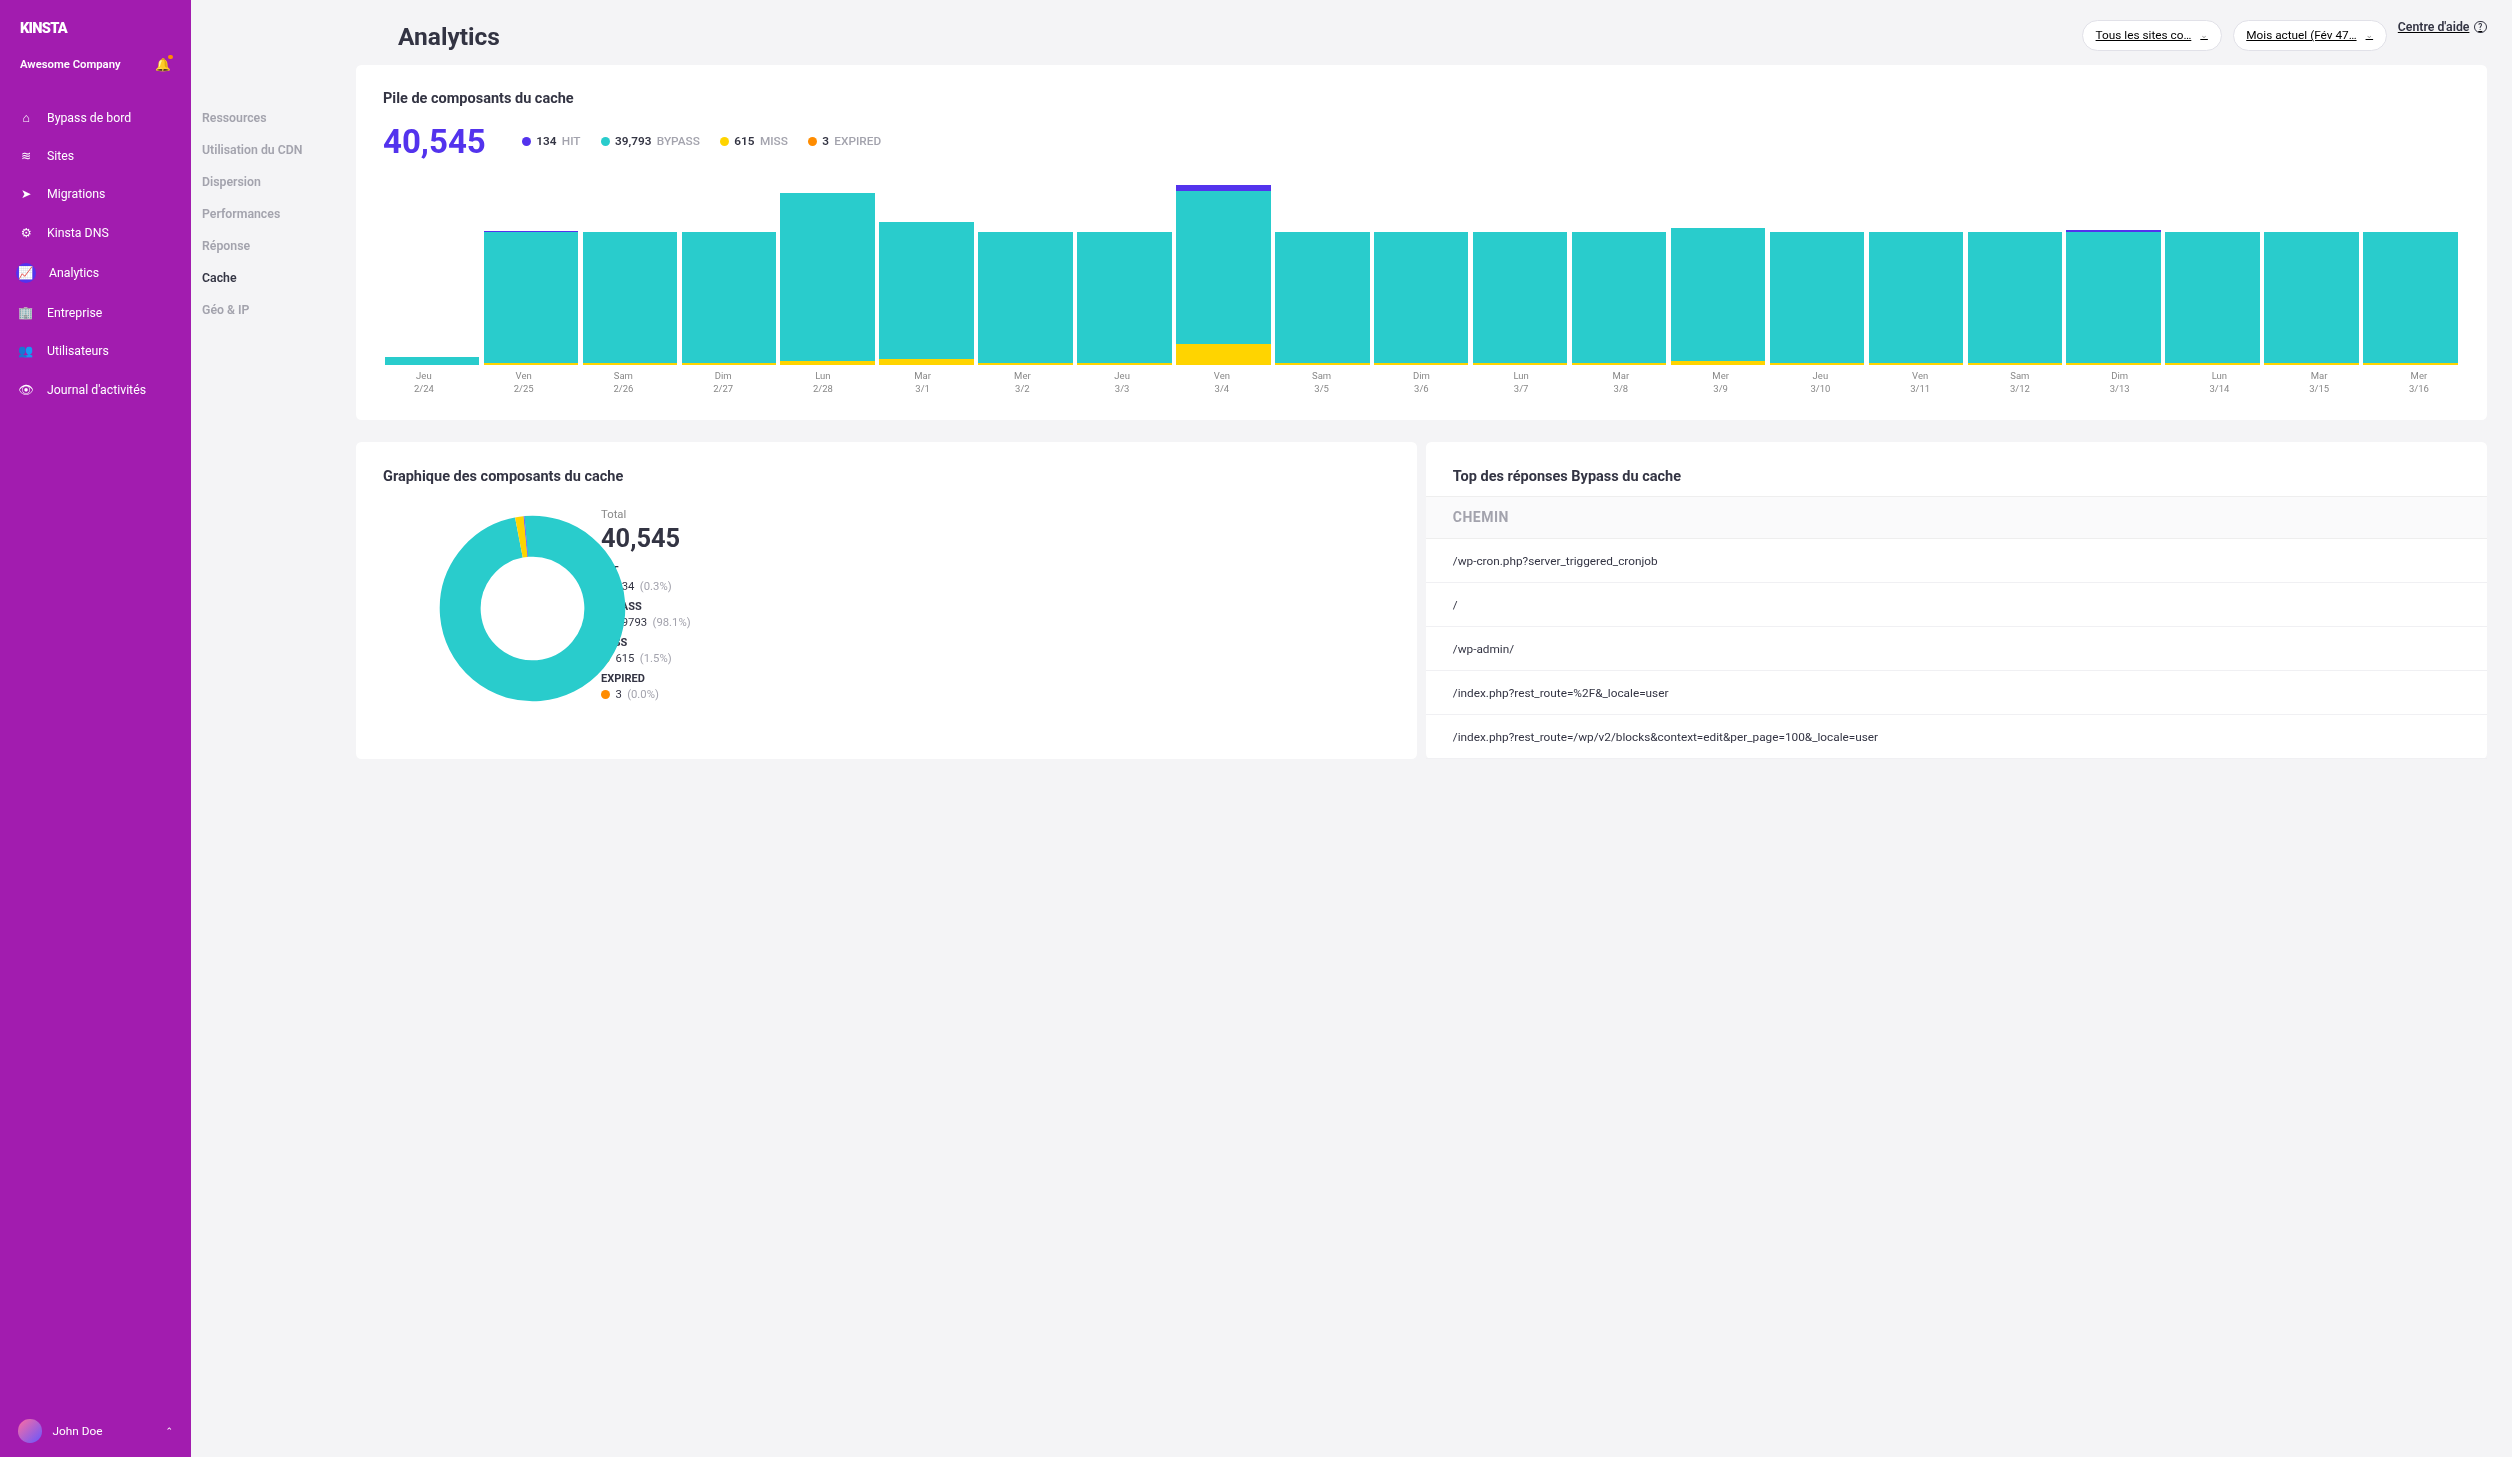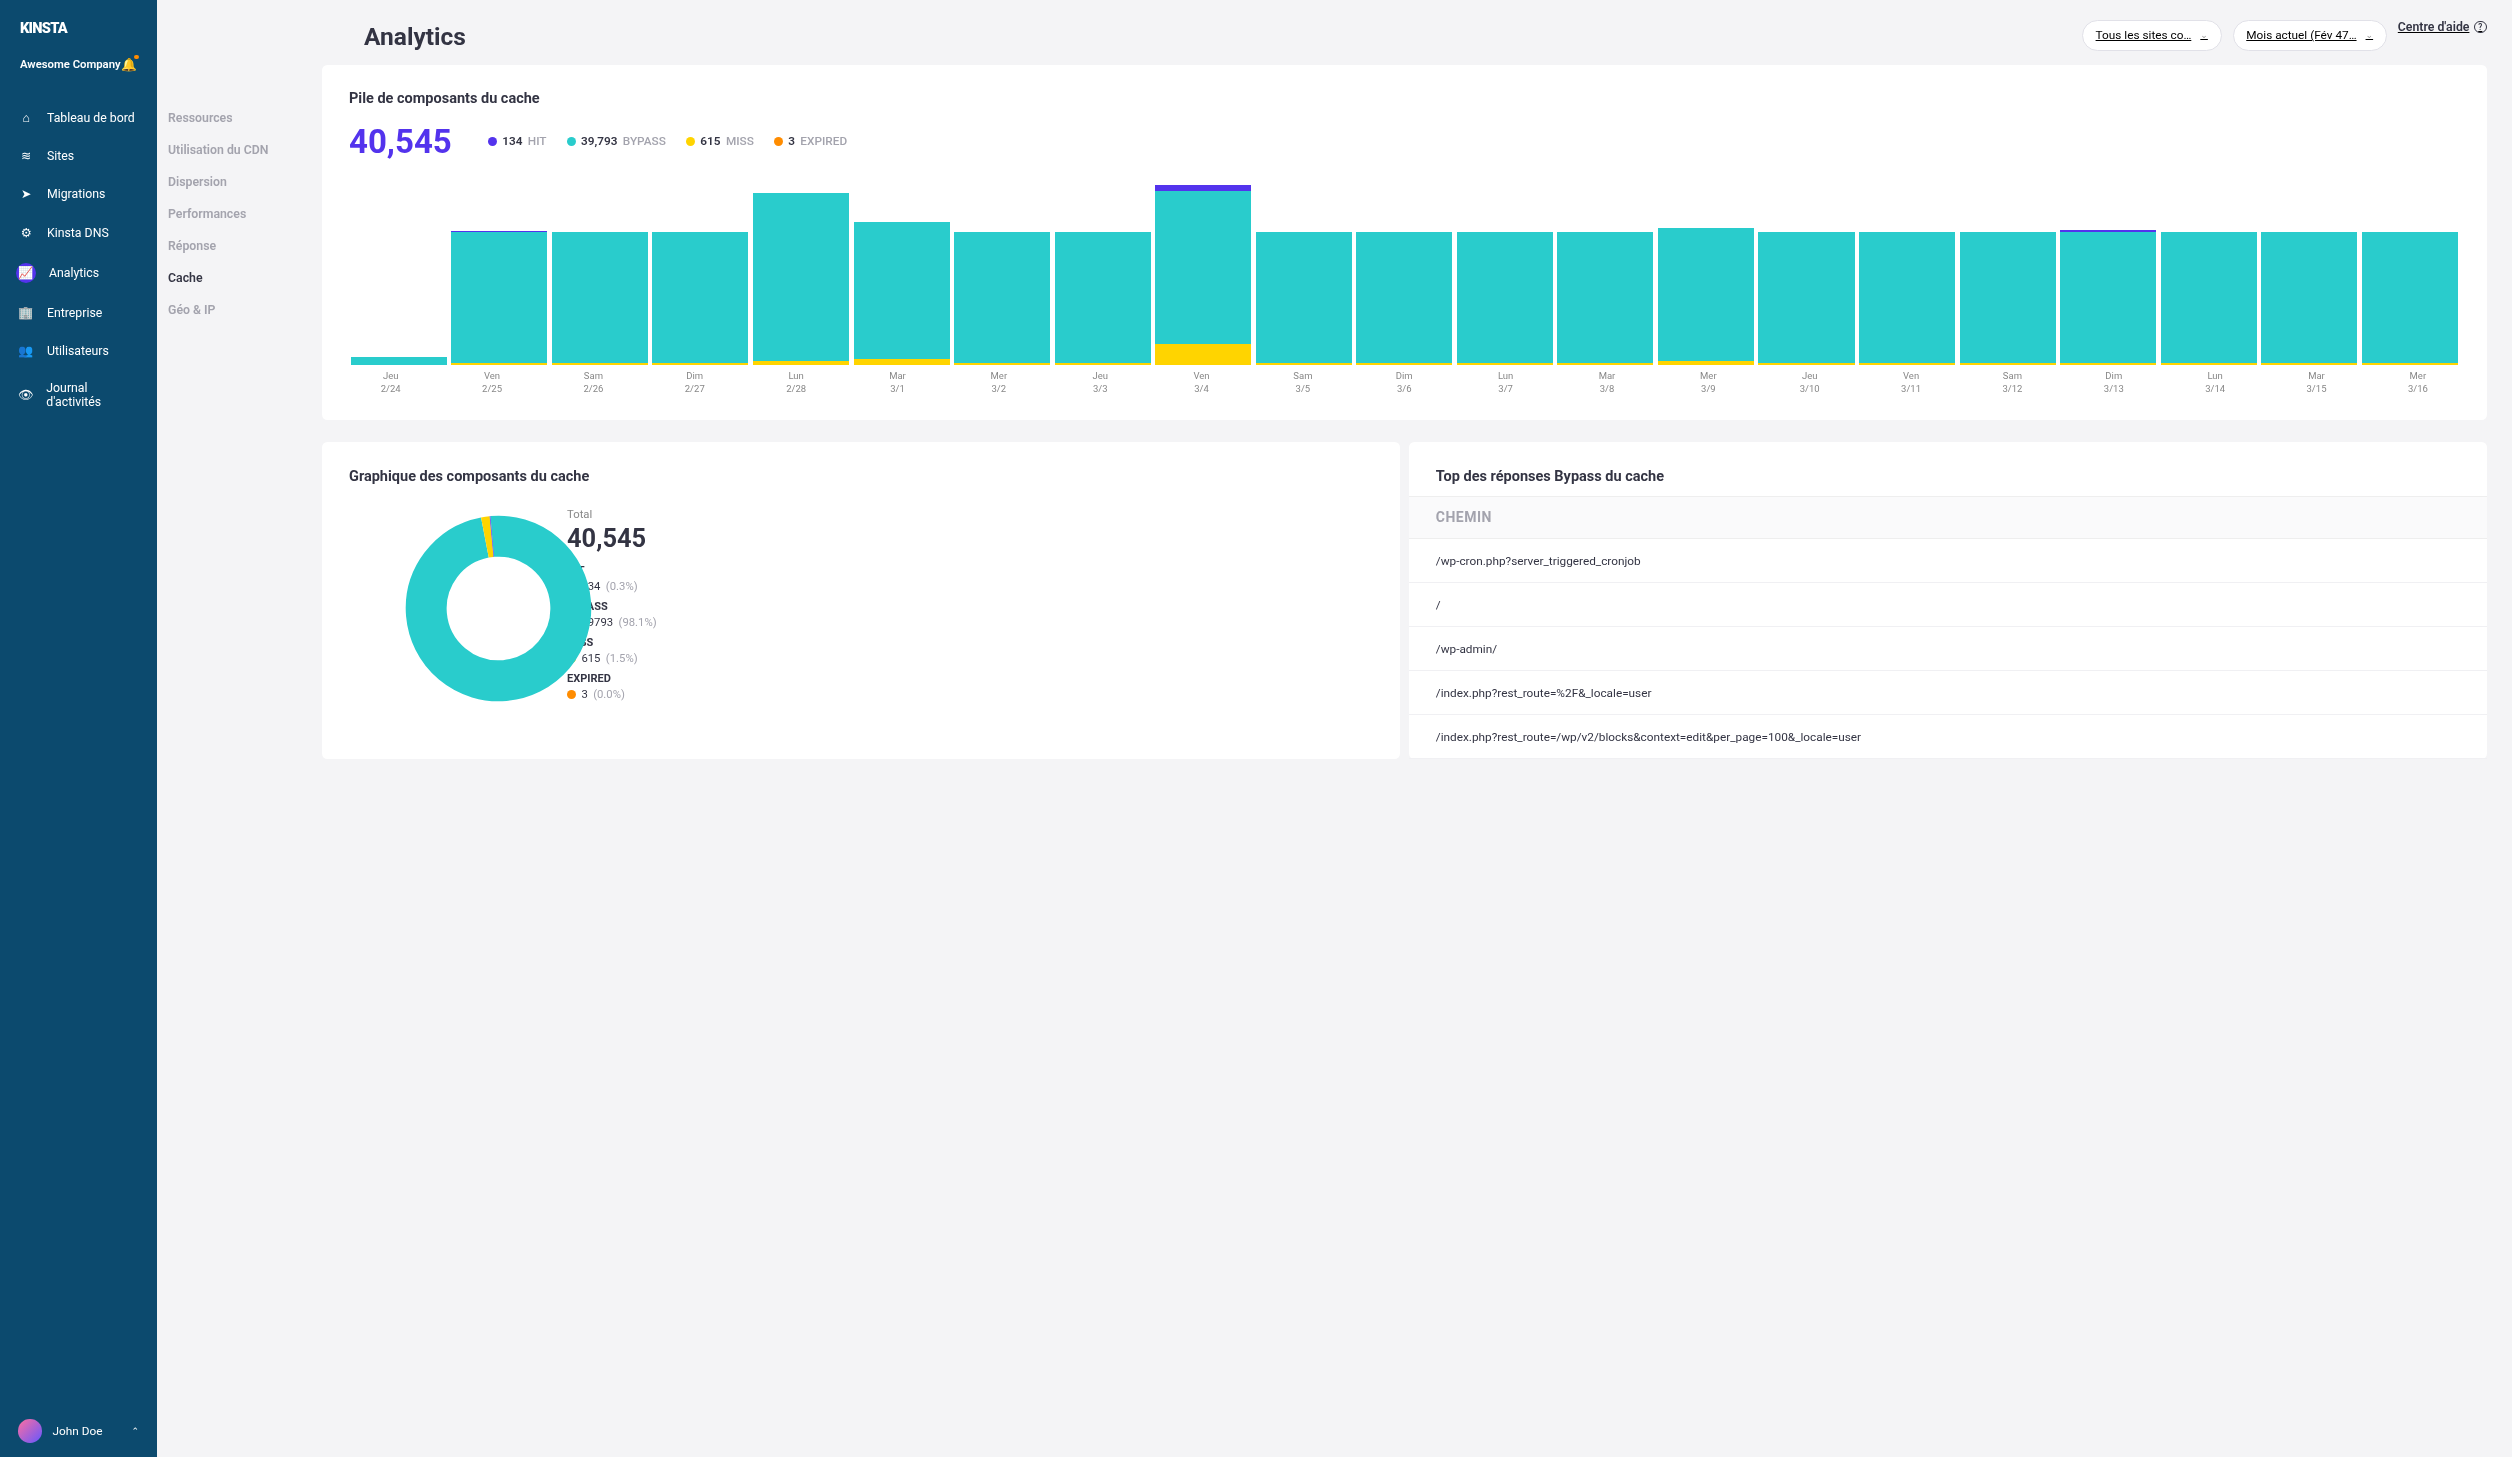"KINSTA" .sidebar { background: #0c4a6e -> #a21caf; width: 157px -> 191px }
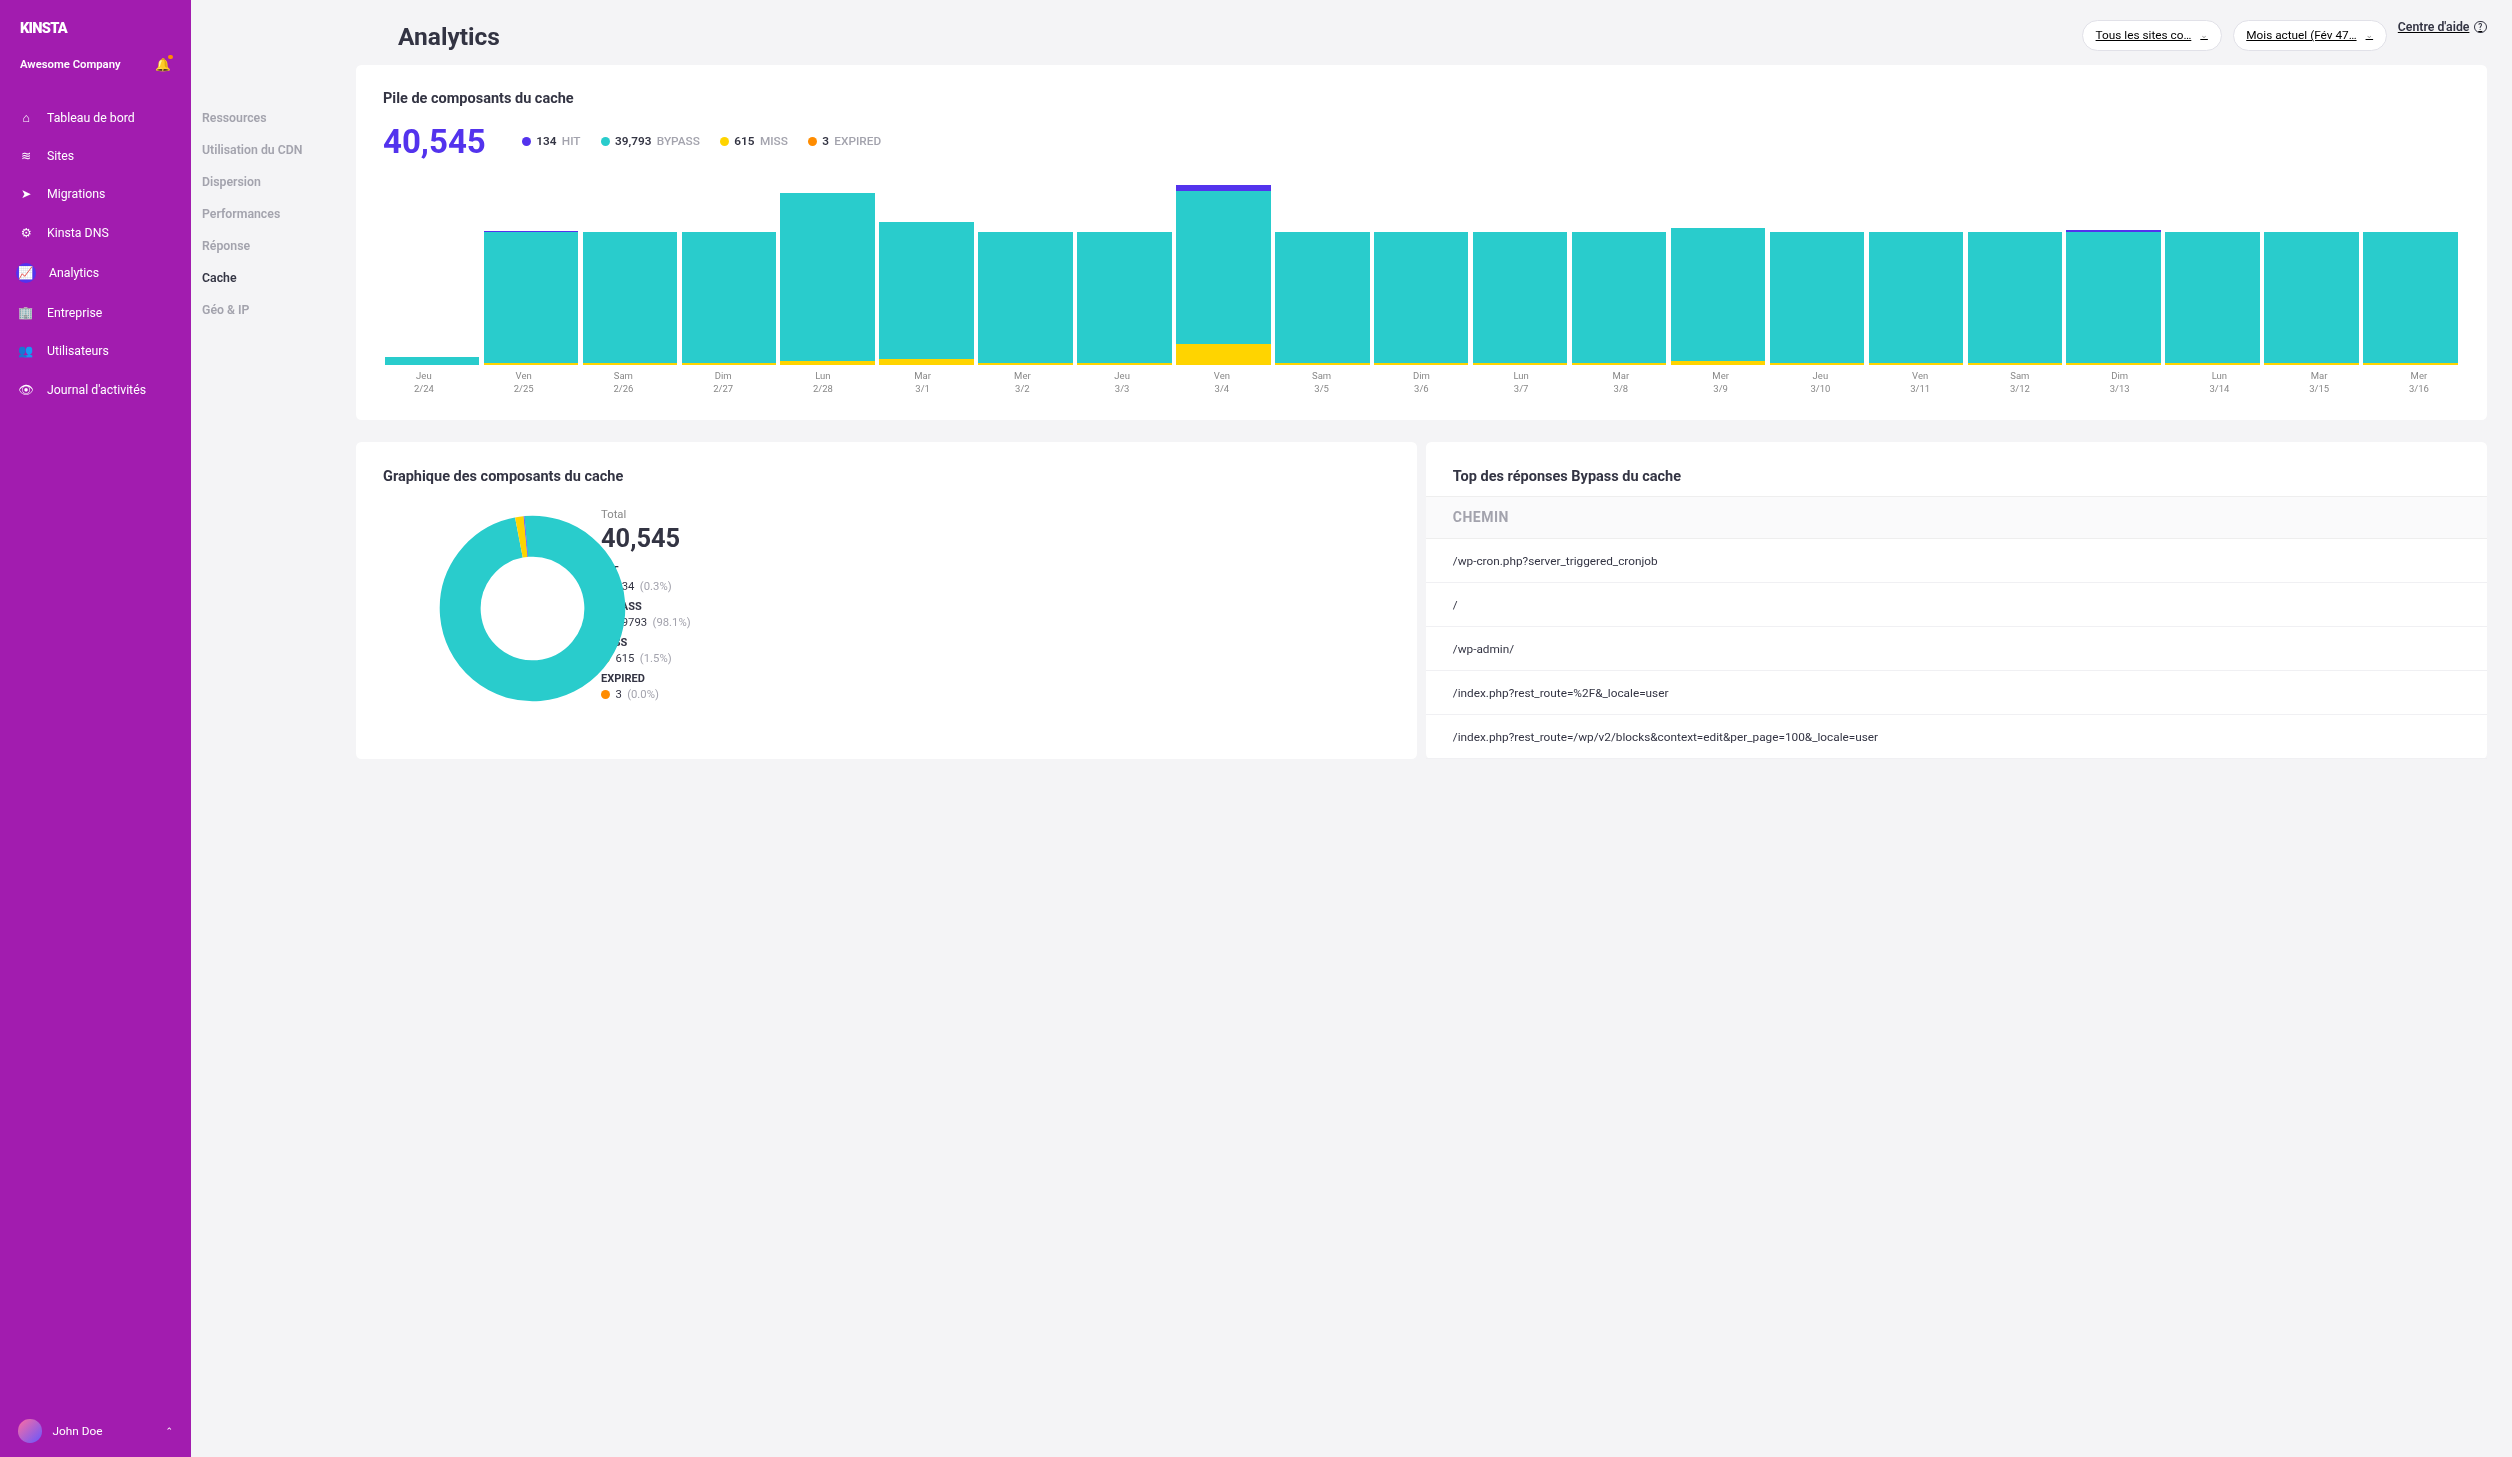"Tableau de bord" span { text: Tableau -> Bypass }
